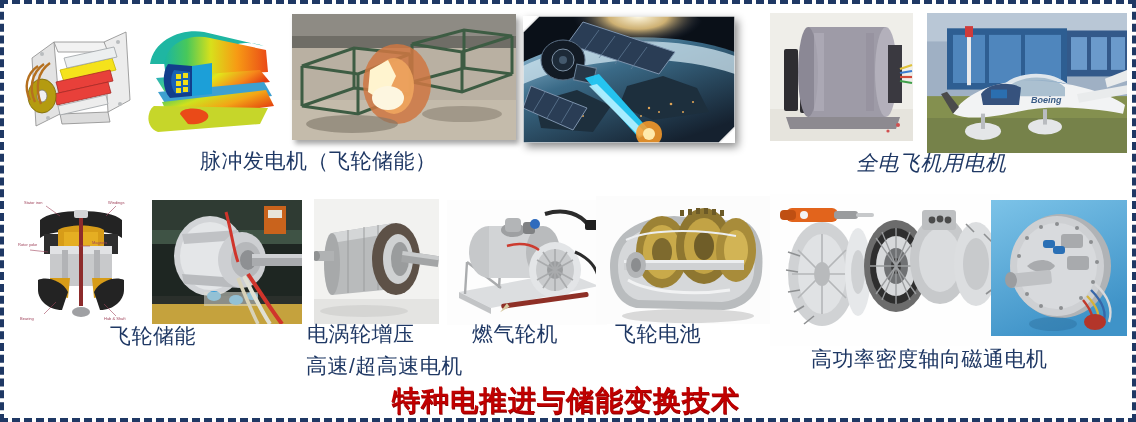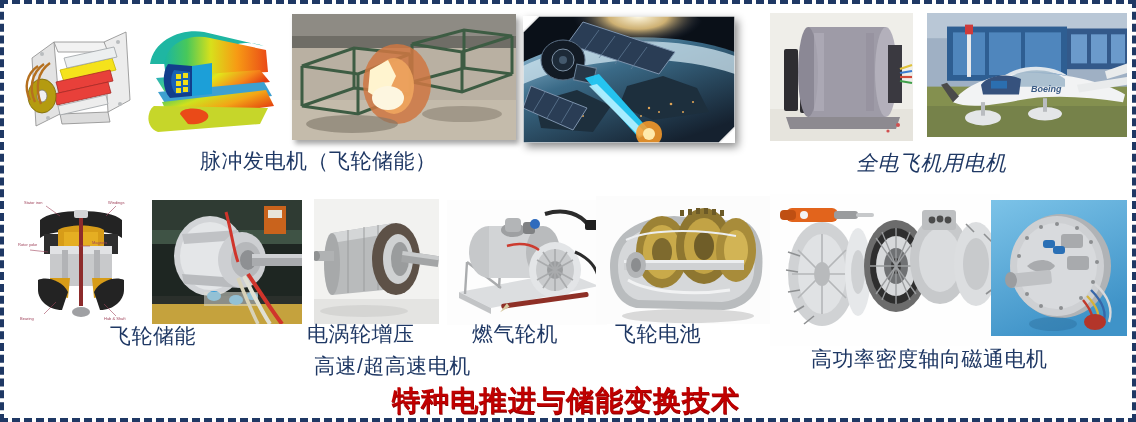"Boeing" div.fig { height: 124px -> 140px }
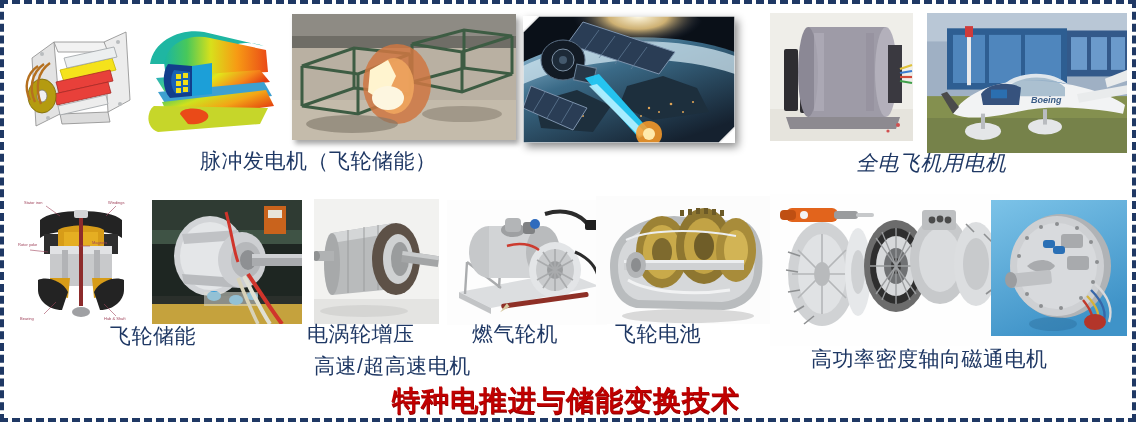"高速/超高速电机" div.cap { left: 310px -> 302px }
